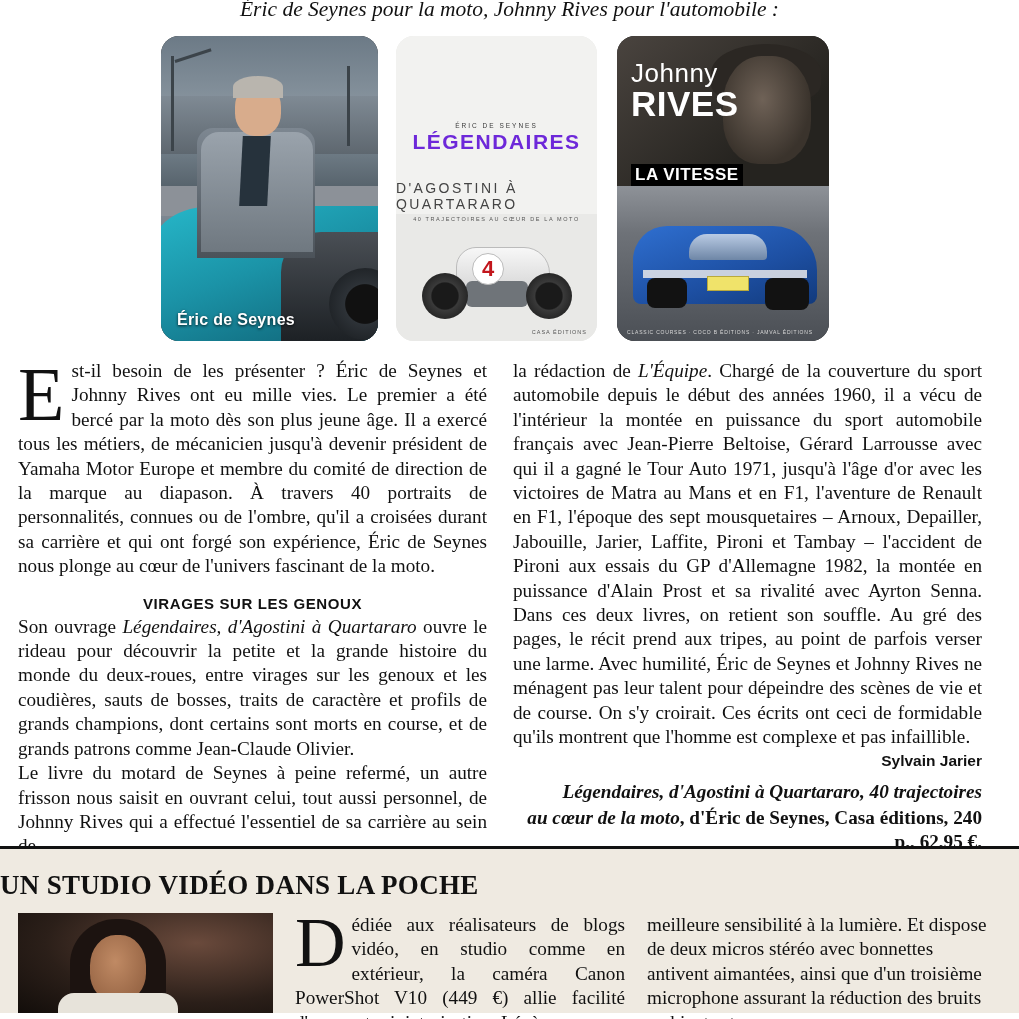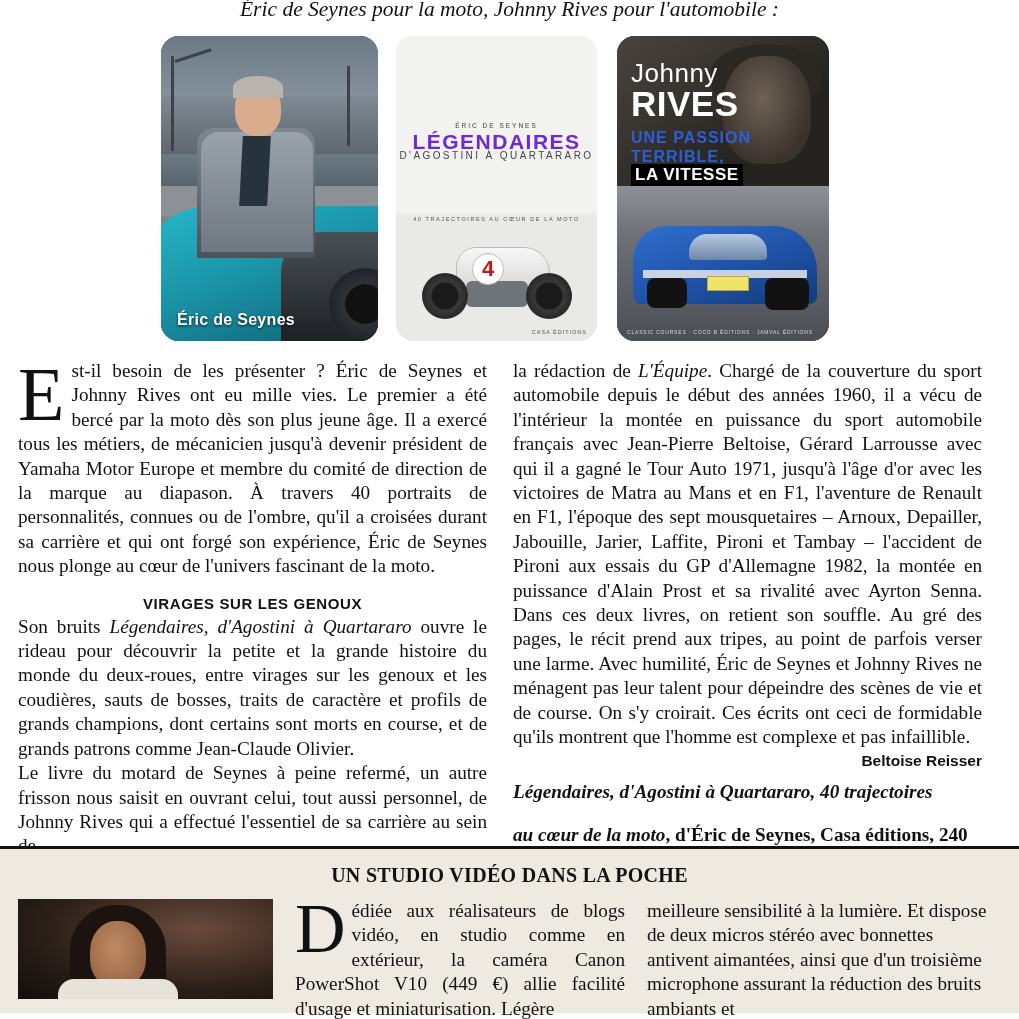"UNE PASSION TERRIBLE," div.jr-t3 { html: <div>UNE PASSION TERRIBLE,</div> -> none }
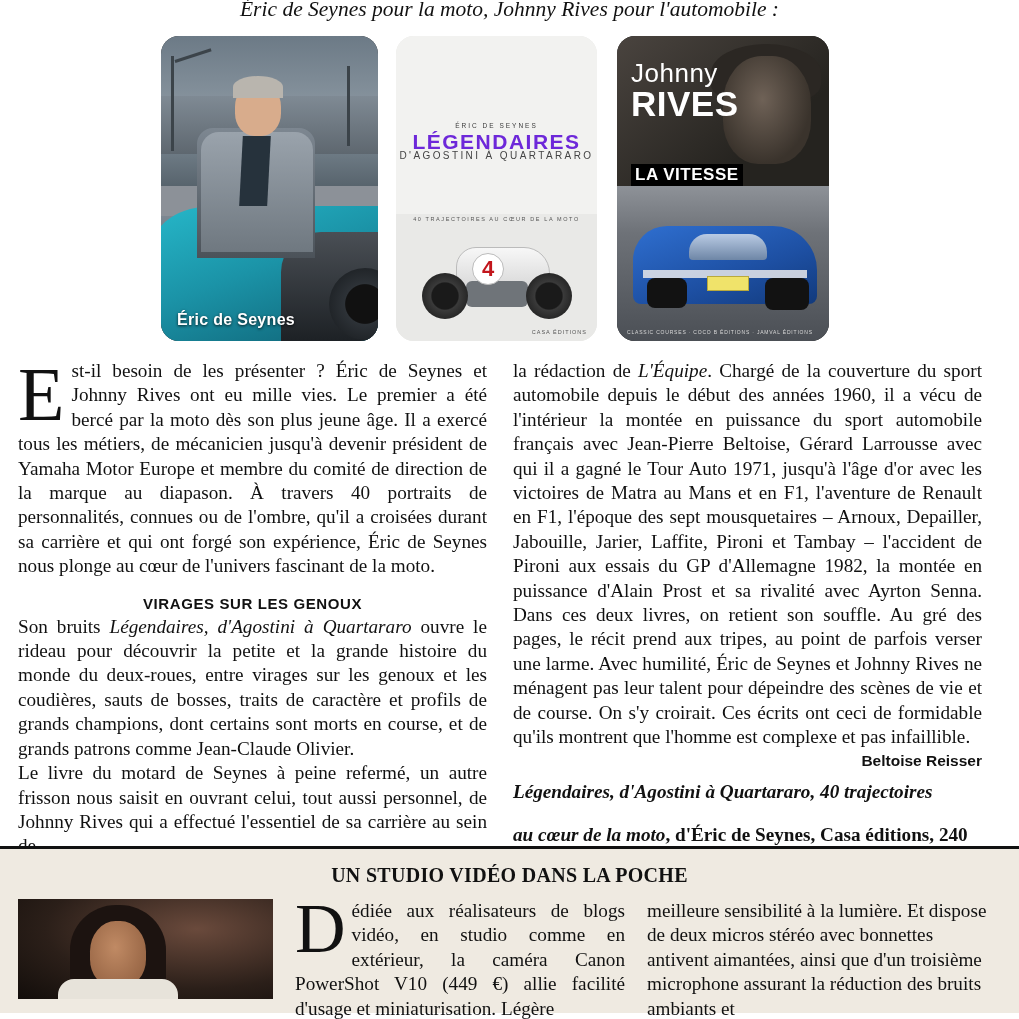"D'AGOSTINI À QUARTARARO" #photo2 .b-sub { font-size: 10px -> 14px; text-align: center -> left; top: 114px -> 144px }
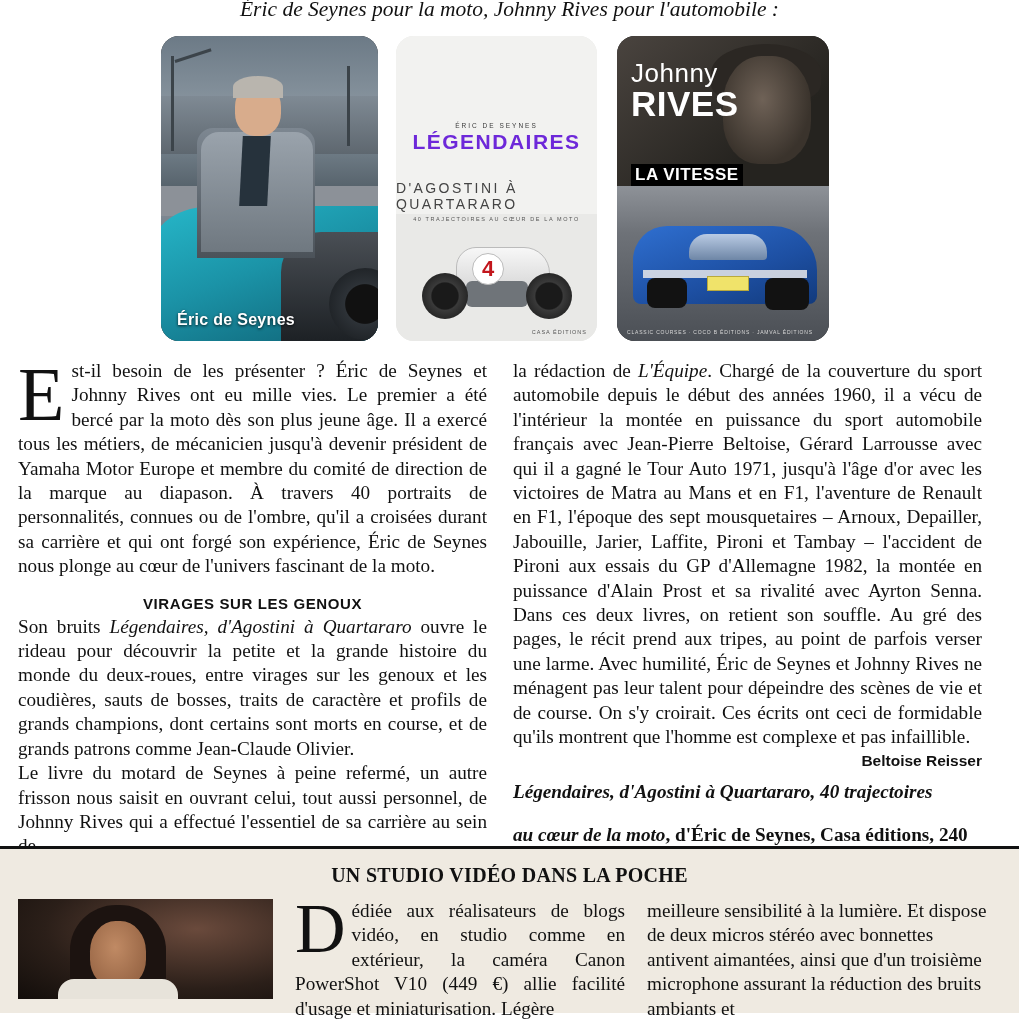"Son bruits" span { text: bruits -> ouvrage }
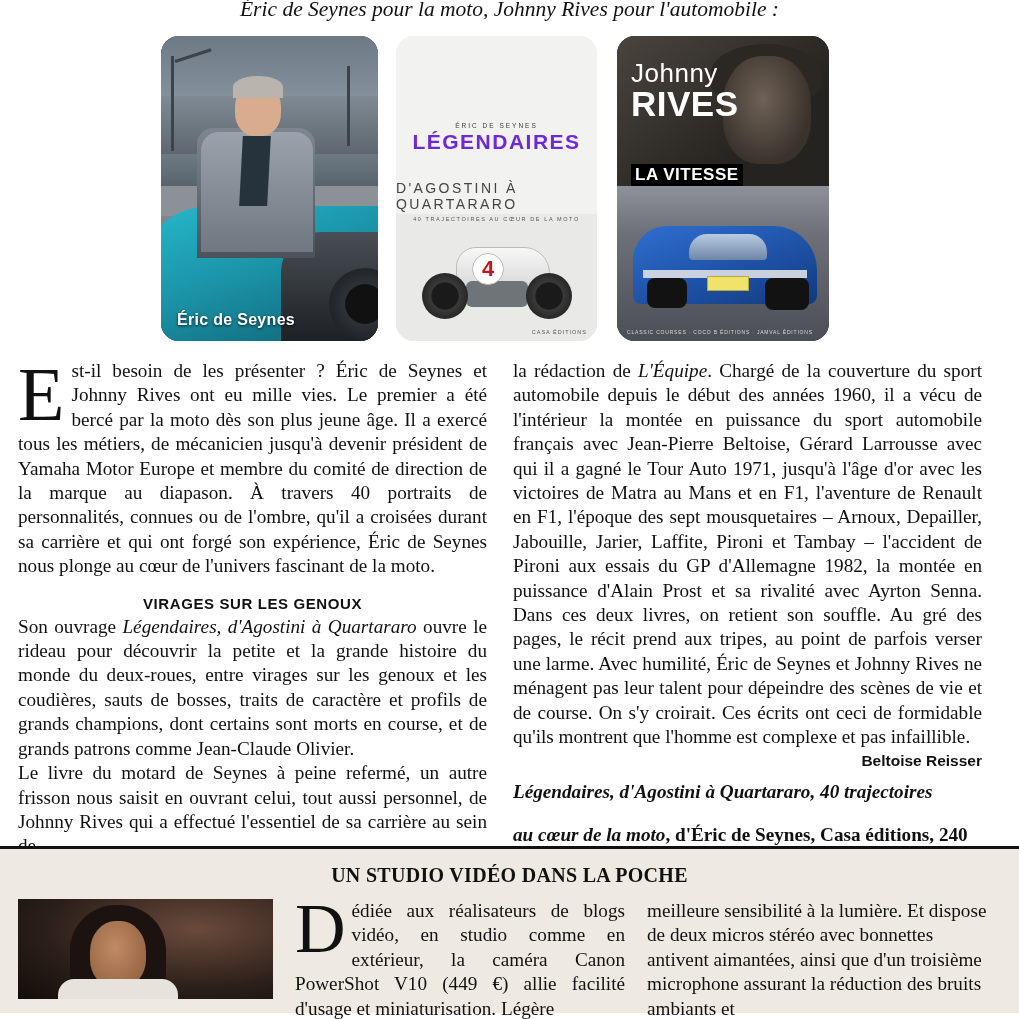"Beltoise Reisser" div.byline { text: Beltoise Reisser -> Sylvain Jarier }
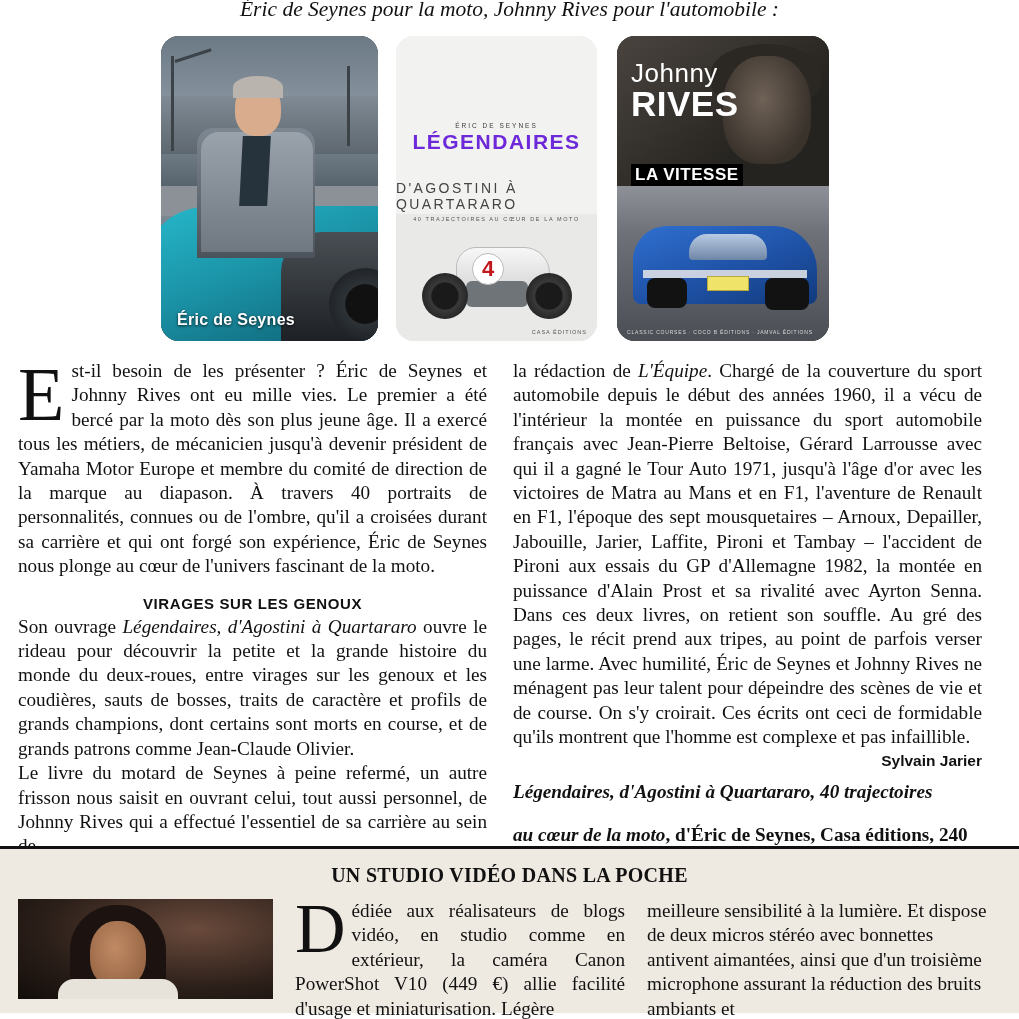"Légendaires, d'Agostini à Quartararo, 40" .refs p { margin: 0 0 19px 0 -> 0 0 2px 0; text-align: left -> right }
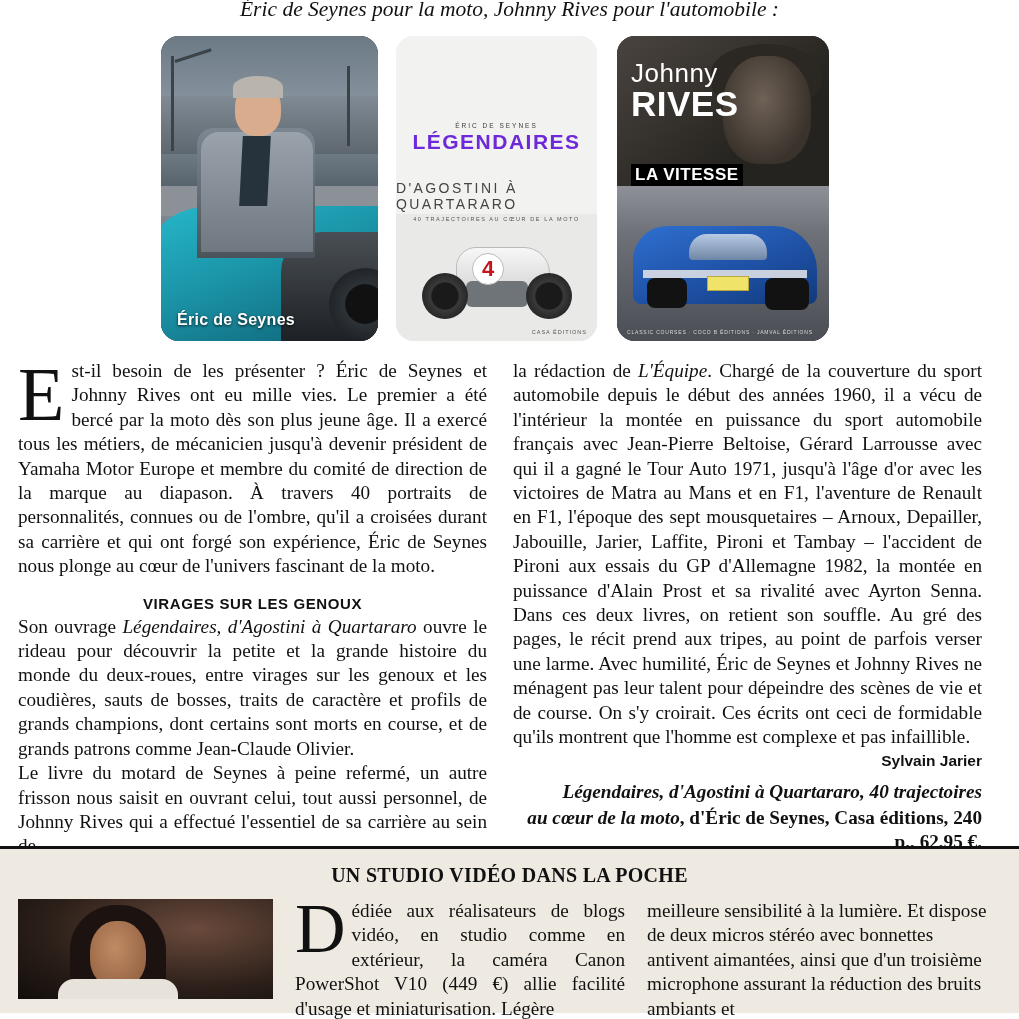"UN STUDIO VIDÉO DANS LA" .bigtitle { font-size: 20px -> 27px; margin-top: 15px -> 21px; text-align: center -> none }
